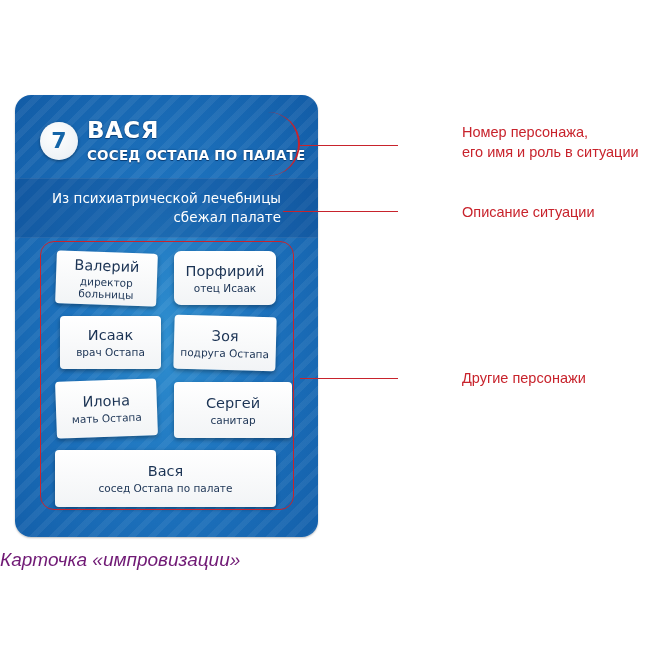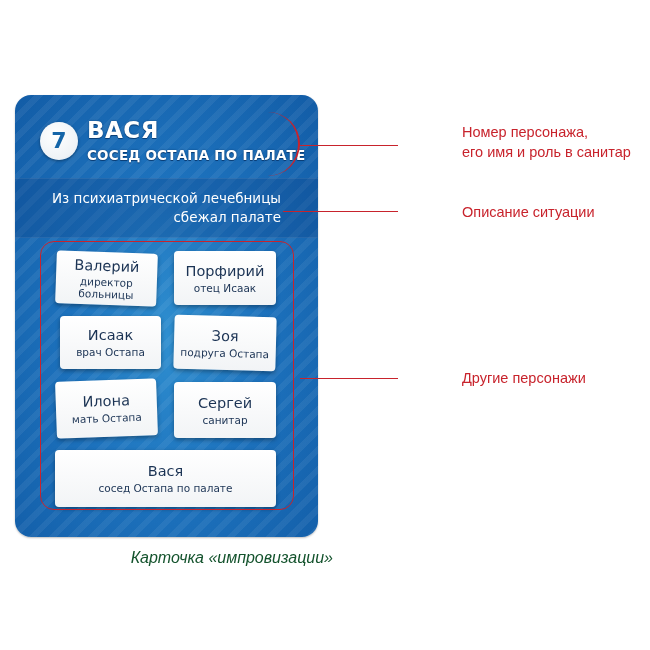"его имя и роль в" div { text: санитар -> ситуации }
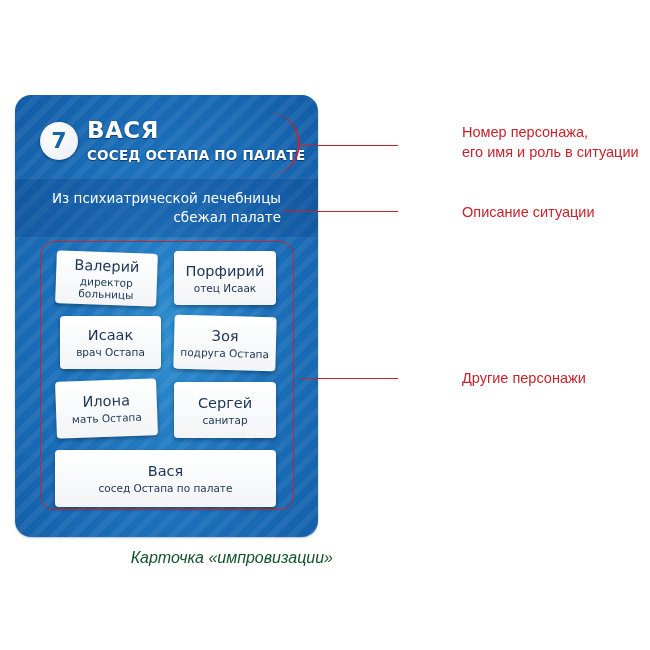"Порфирий" div.tile { border-radius: none -> 7px }
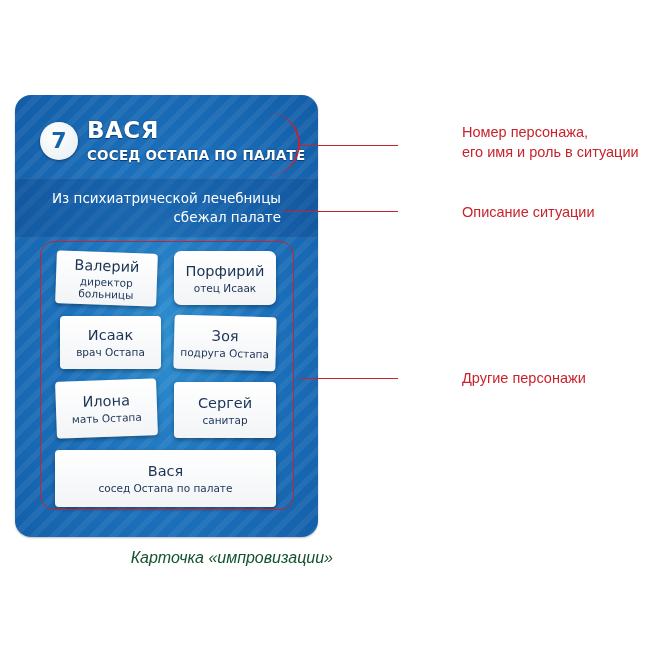"Сергей" div.tile { width: 102px -> 118px }
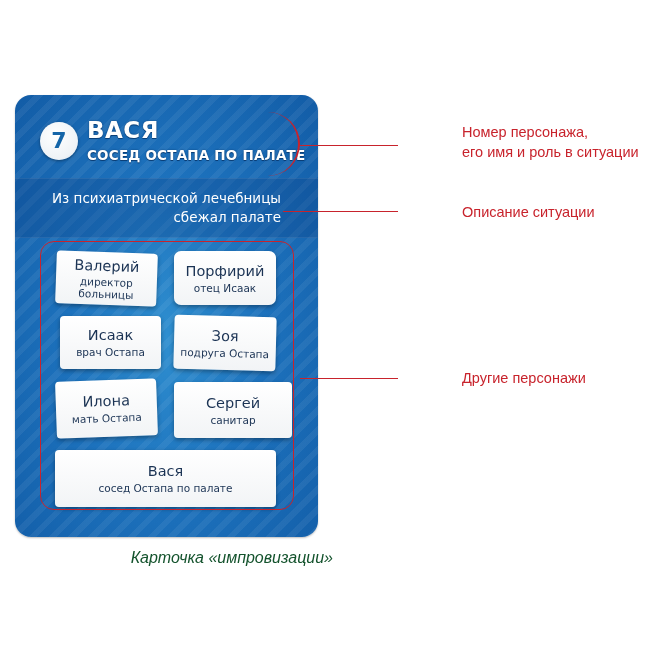"Карточка «импровизации»" .caption { color: #14532d -> #701a75; font-size: 16px -> 19px; text-align: right -> left }
